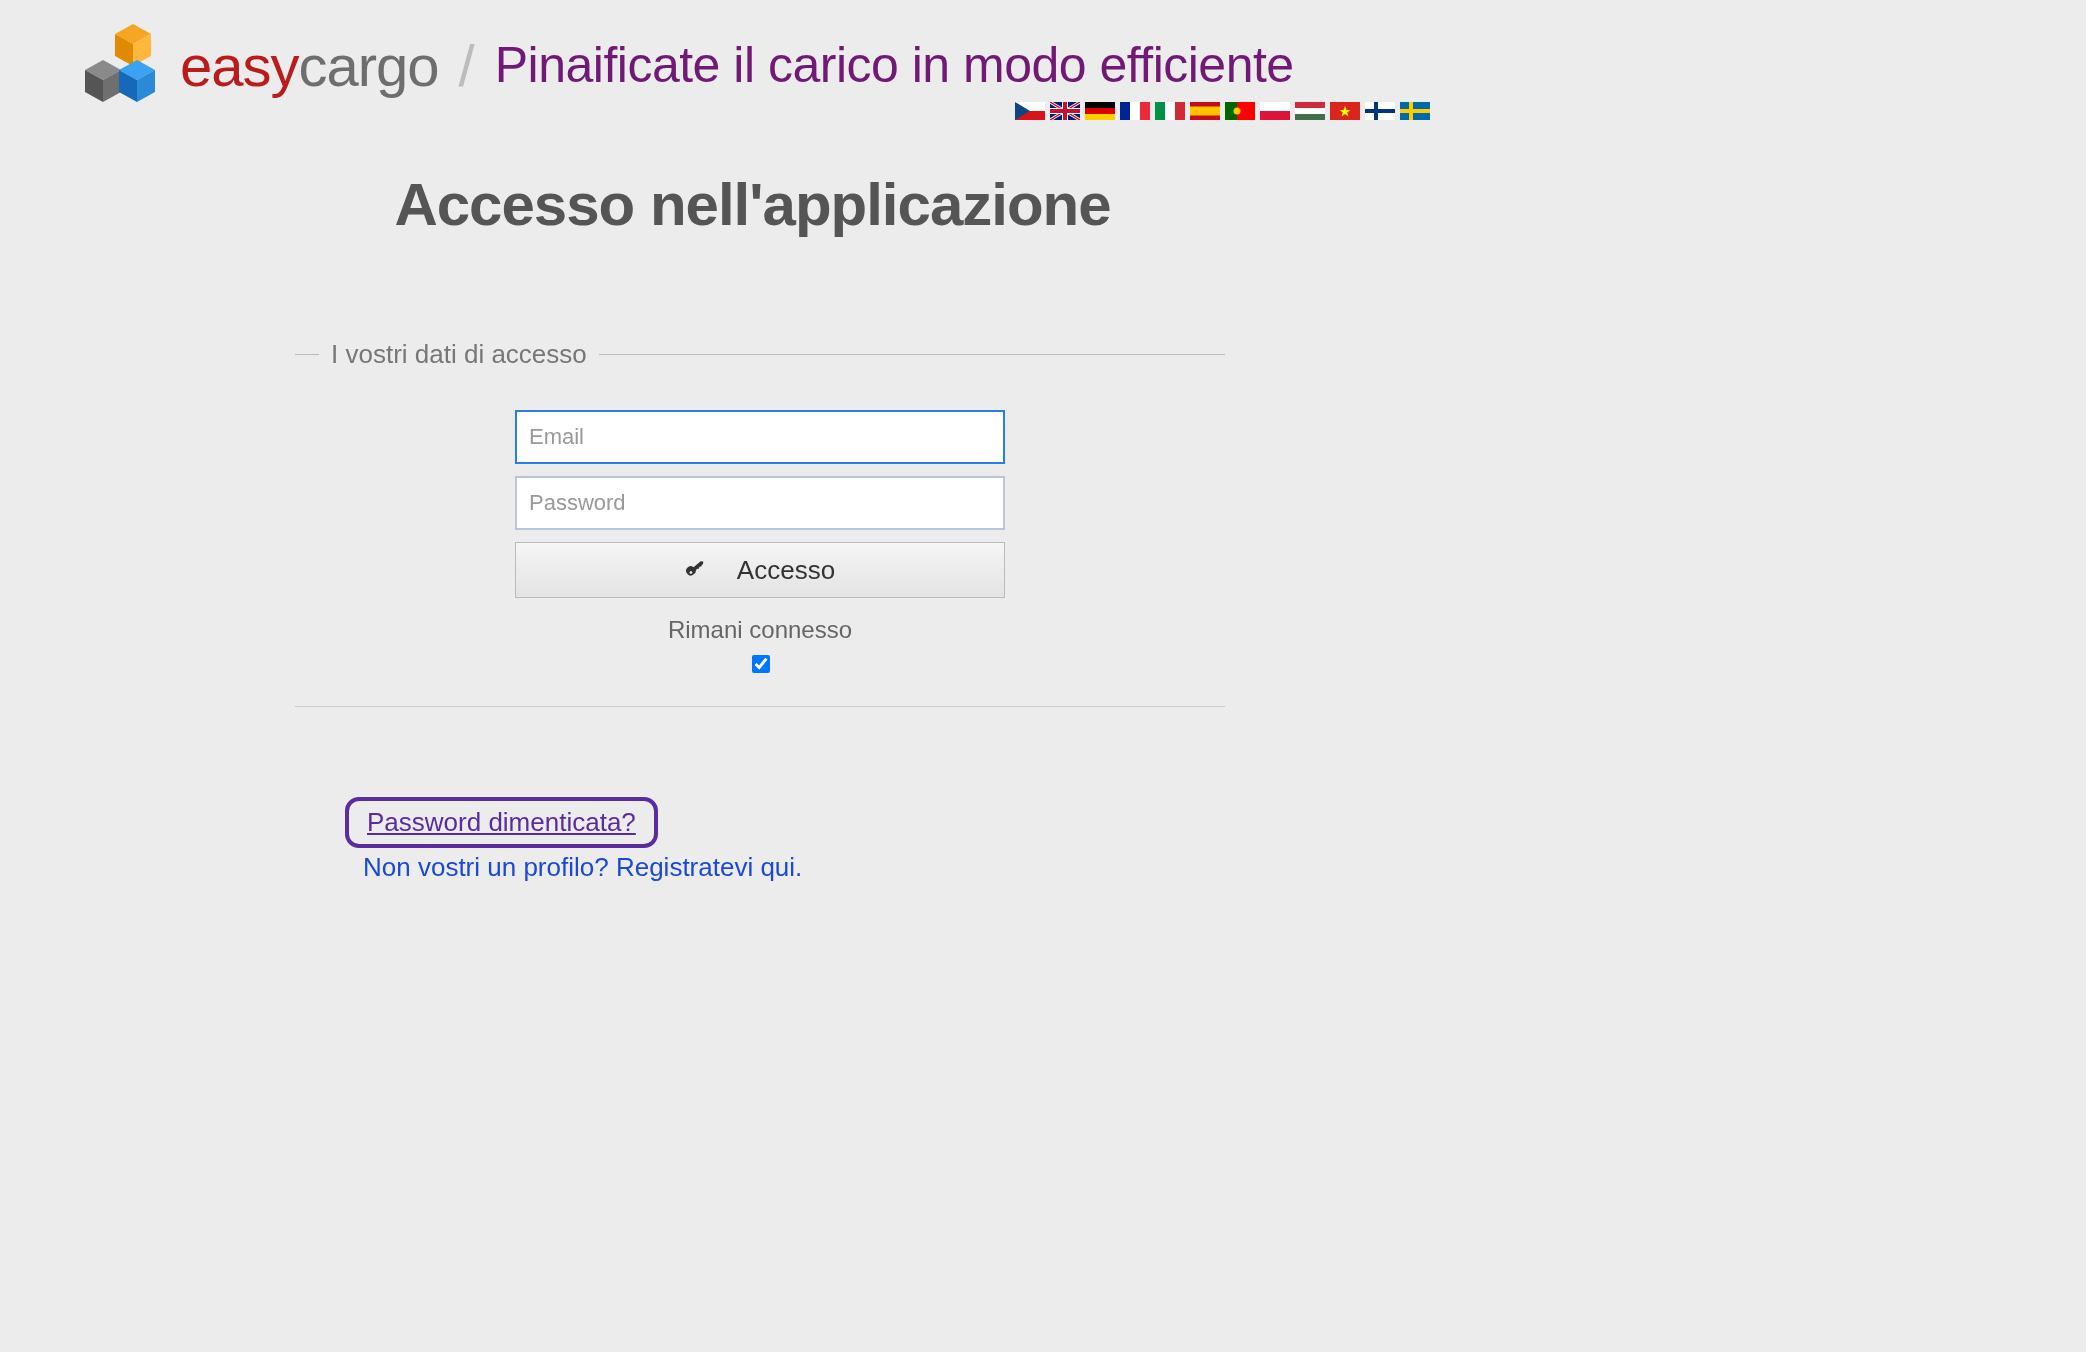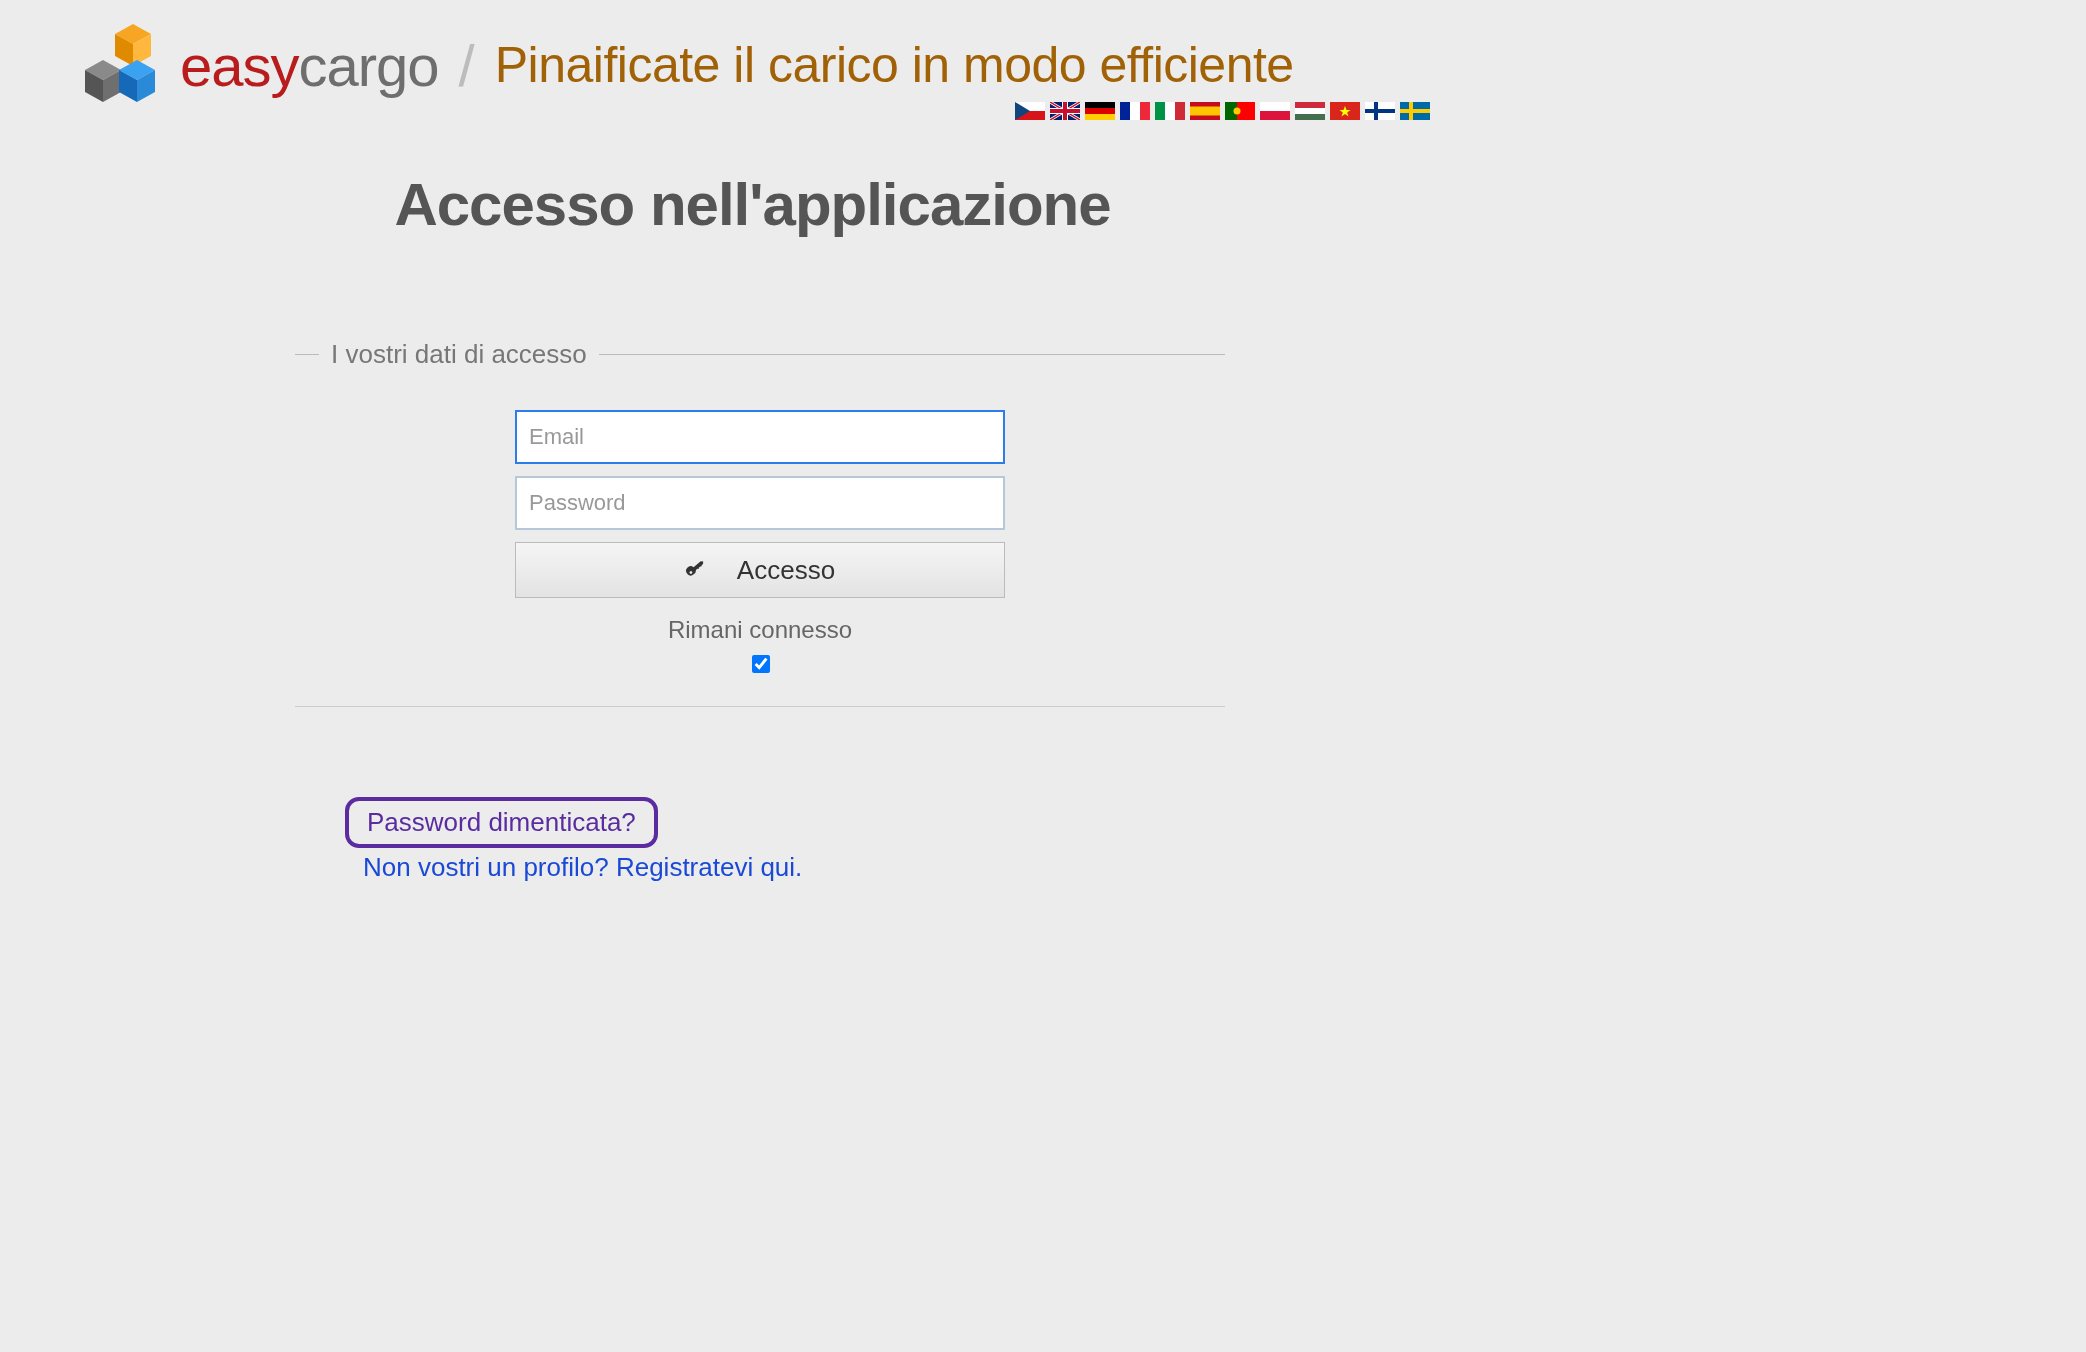"Pinaificate il carico in modo" .tagline { color: #a16207 -> #701a75 }
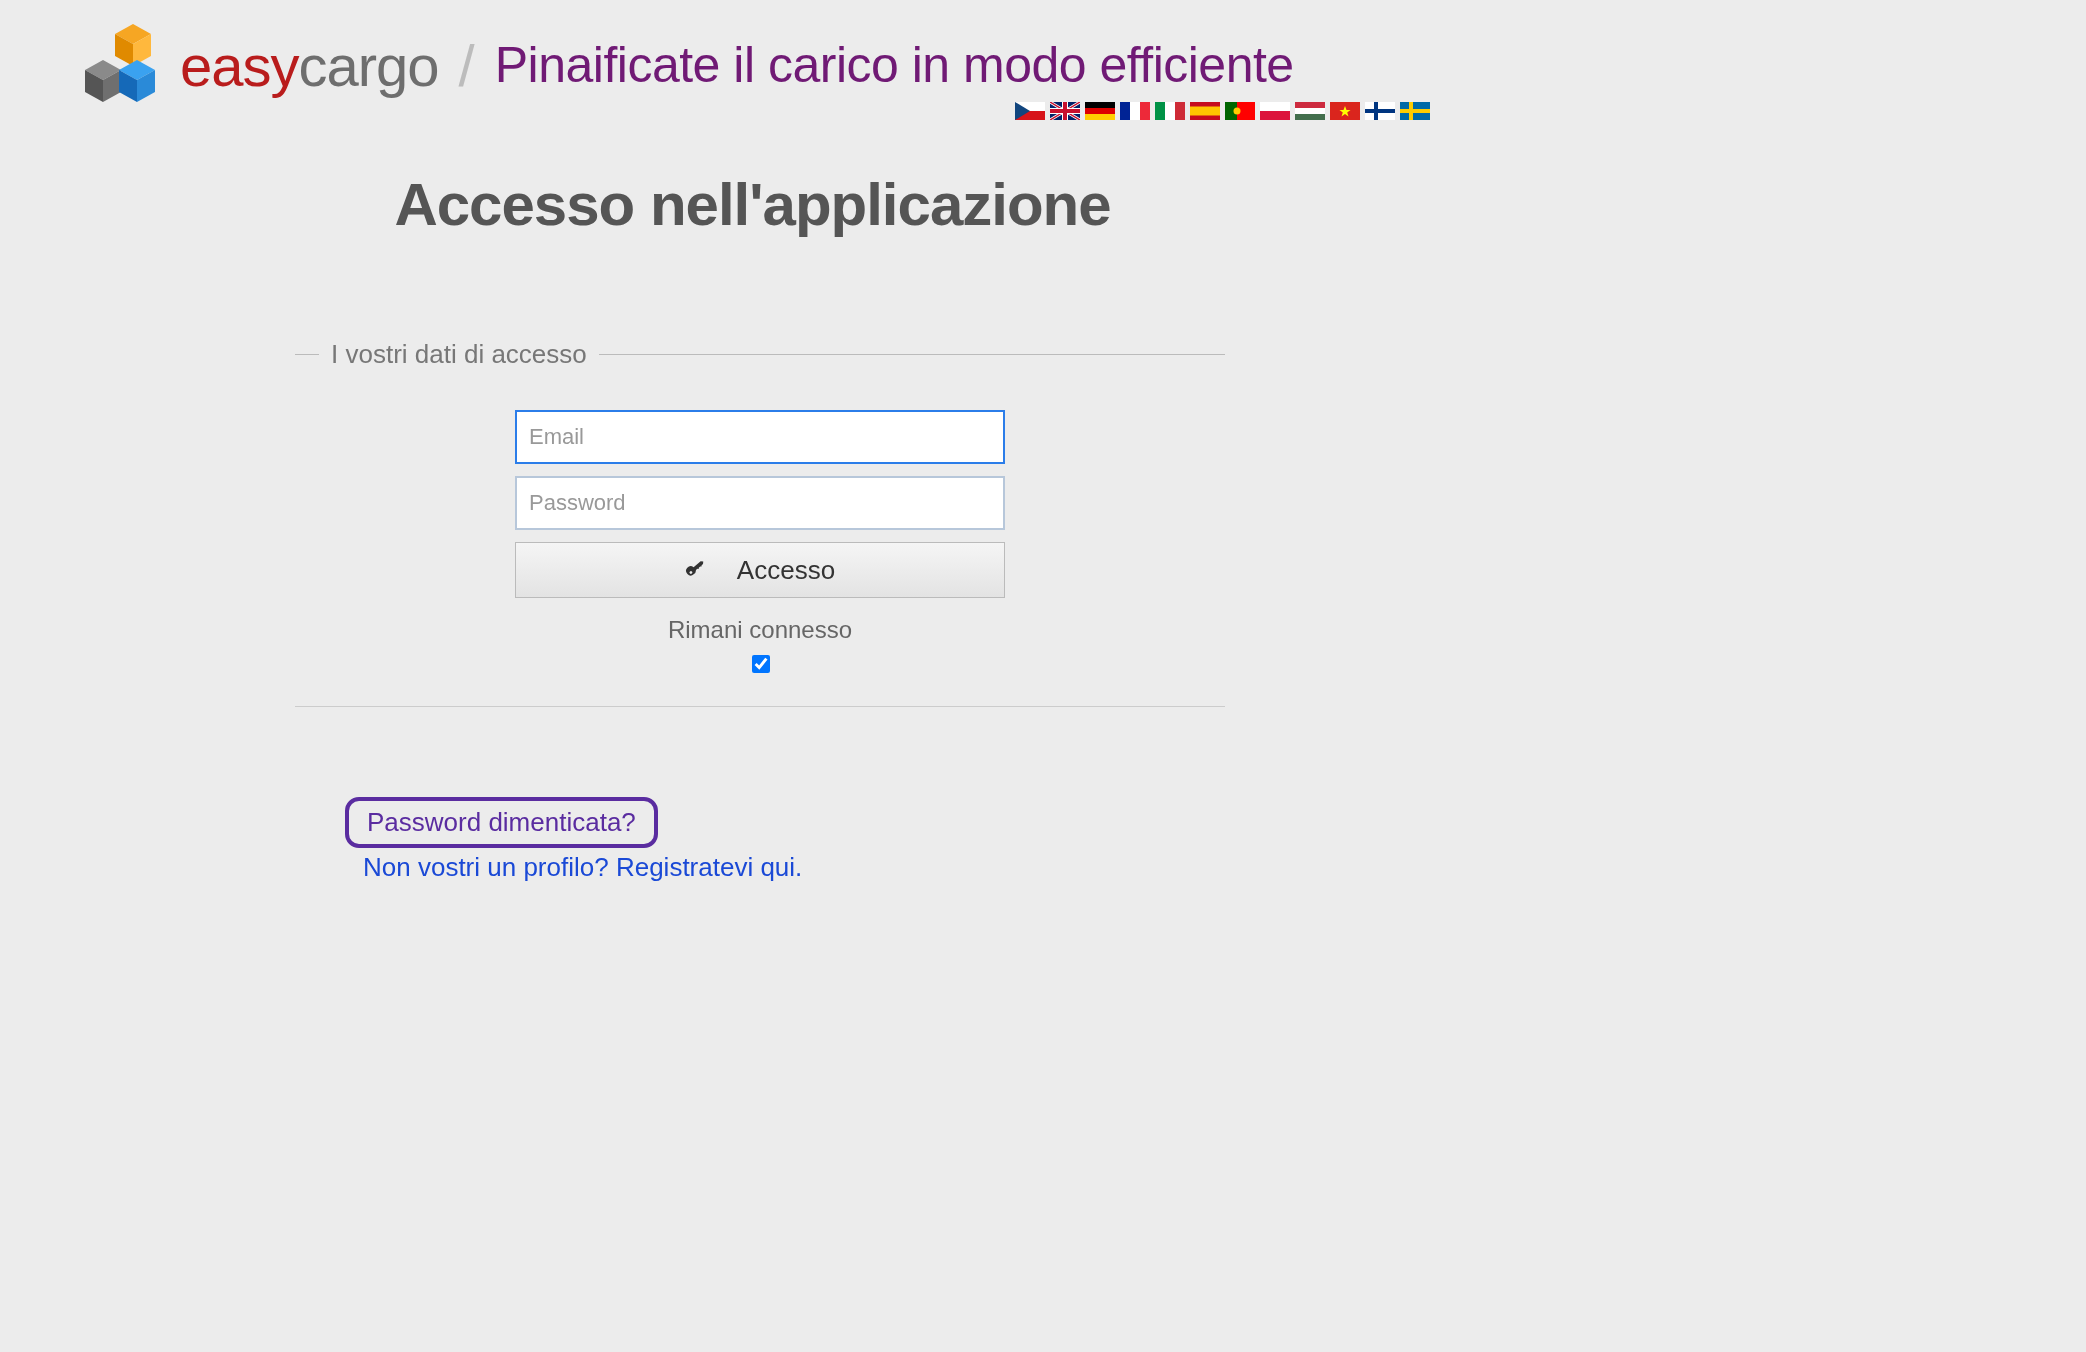"Password dimenticata?" .forgot { text-decoration: none -> underline }
